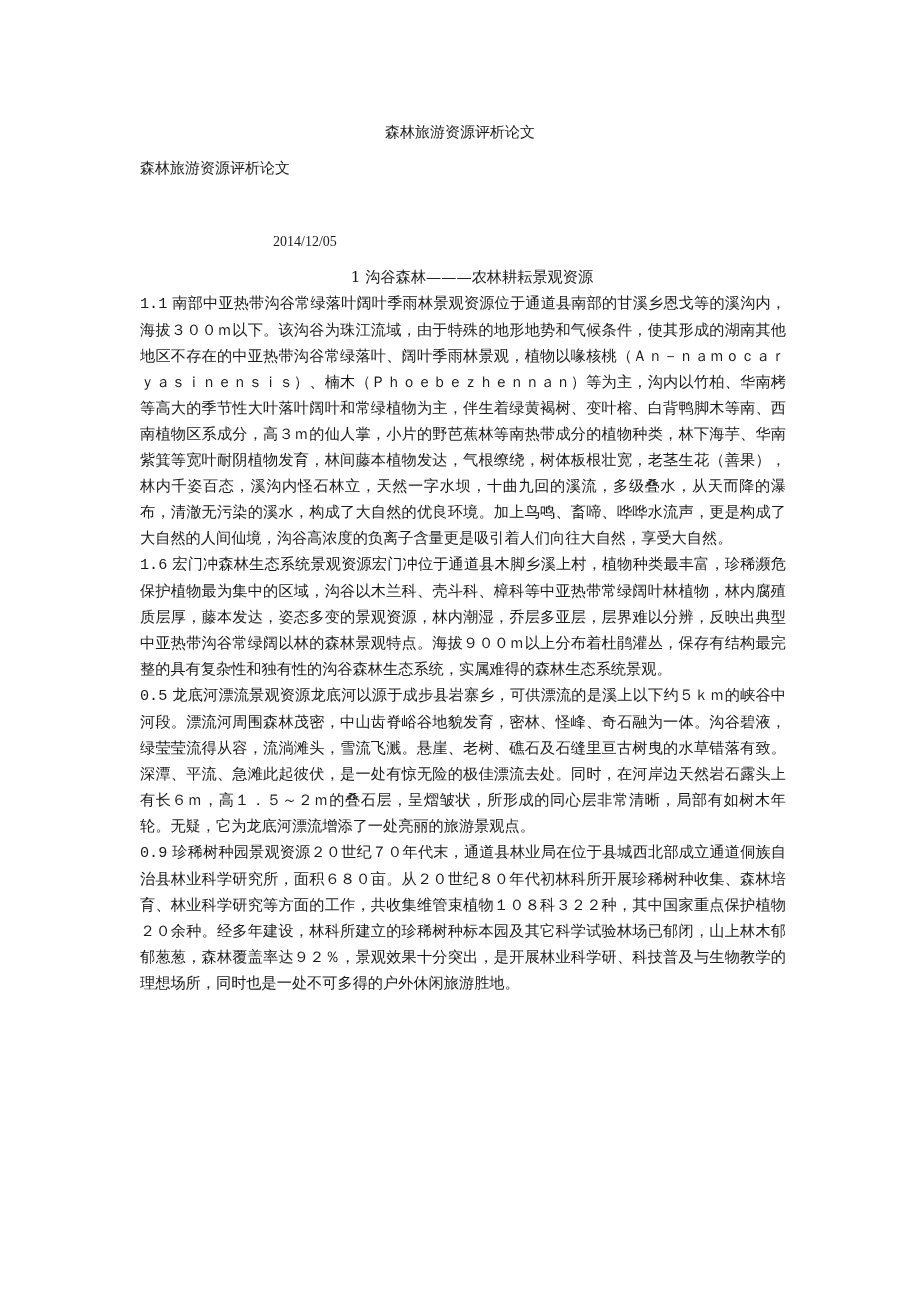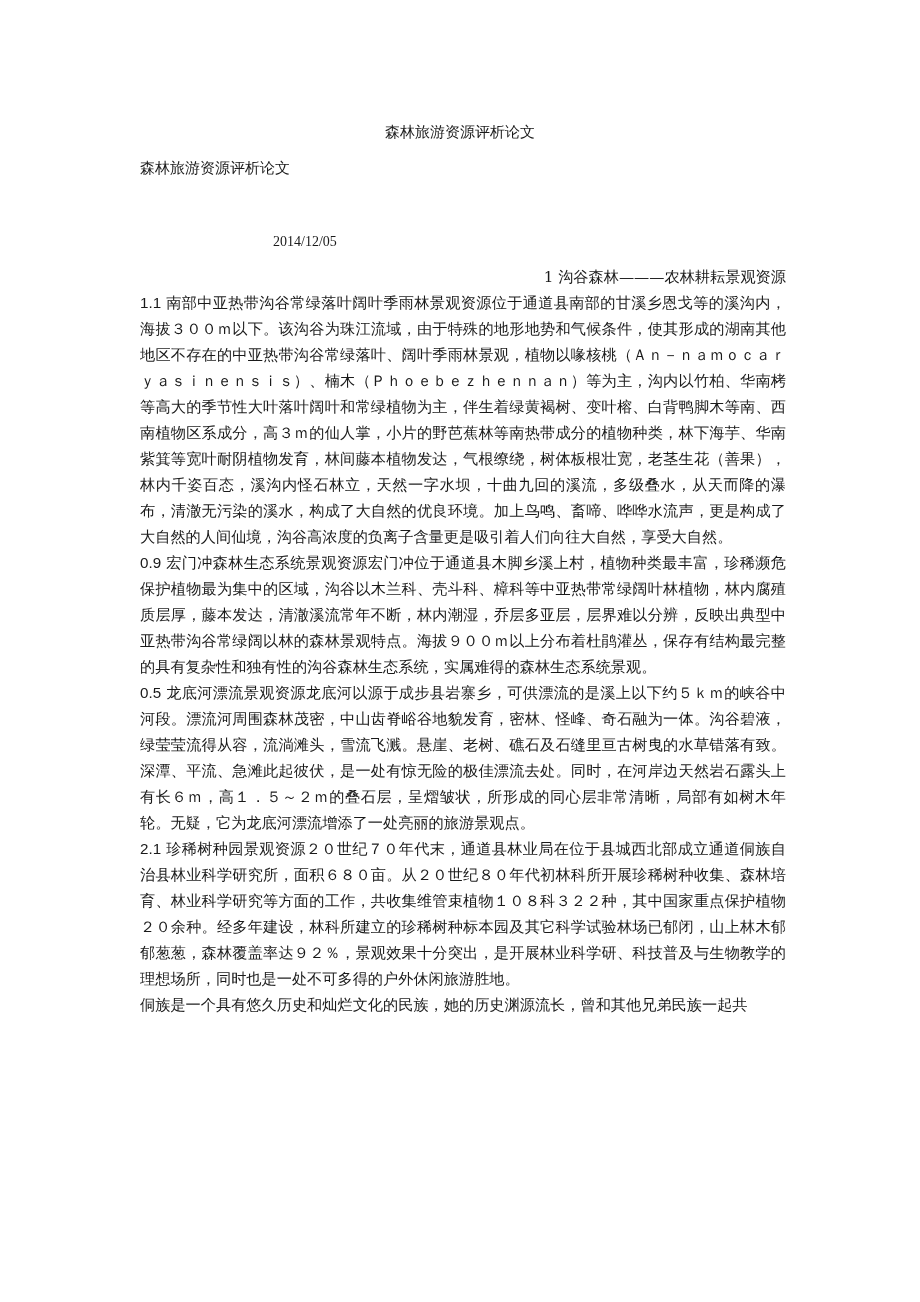"1 沟谷森林———农林耕耘景观资源" .heading-center { text-align: right -> center }
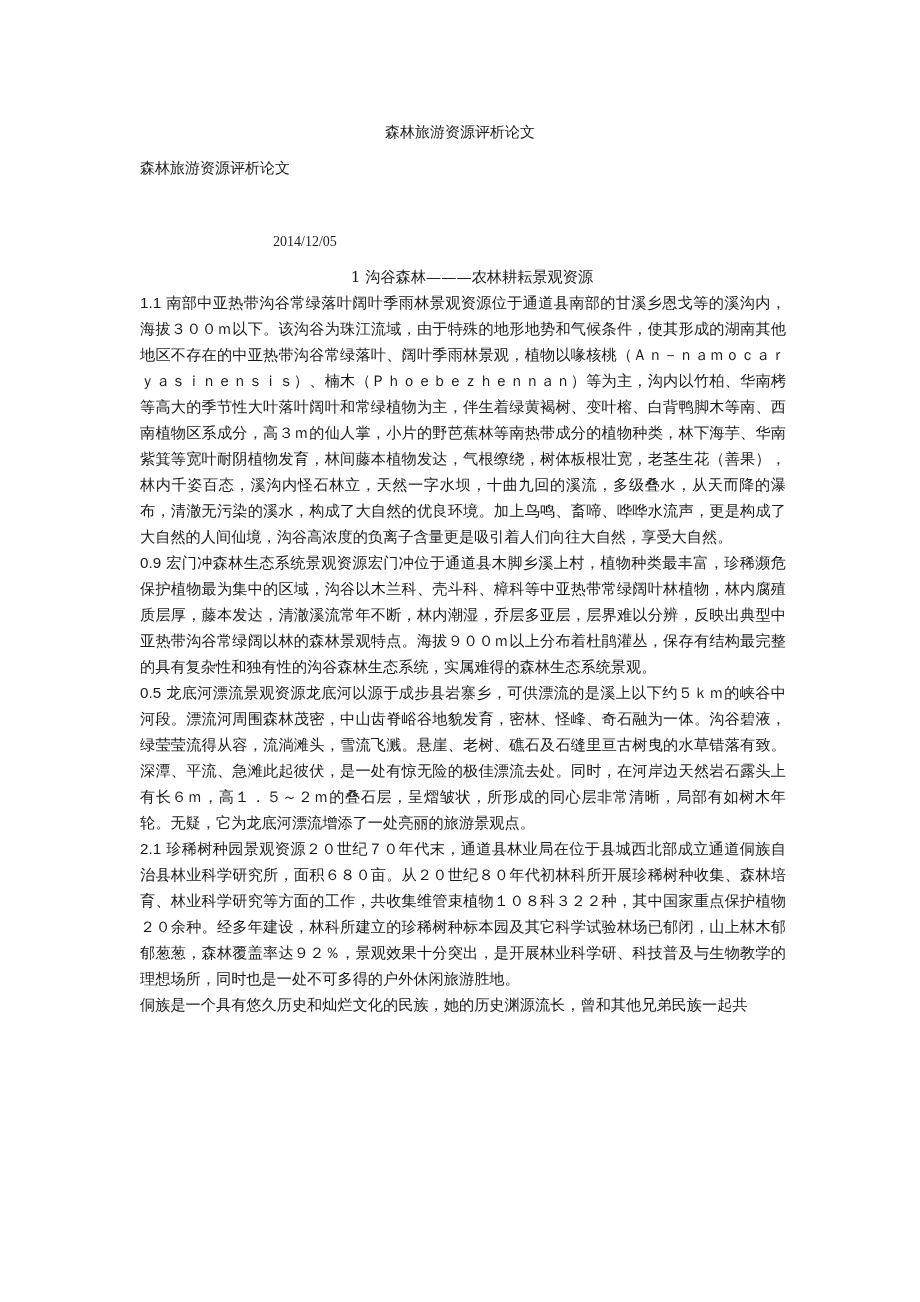"1.1" .num { font-family: Liberation Sans, sans-serif -> Liberation Mono, monospace }
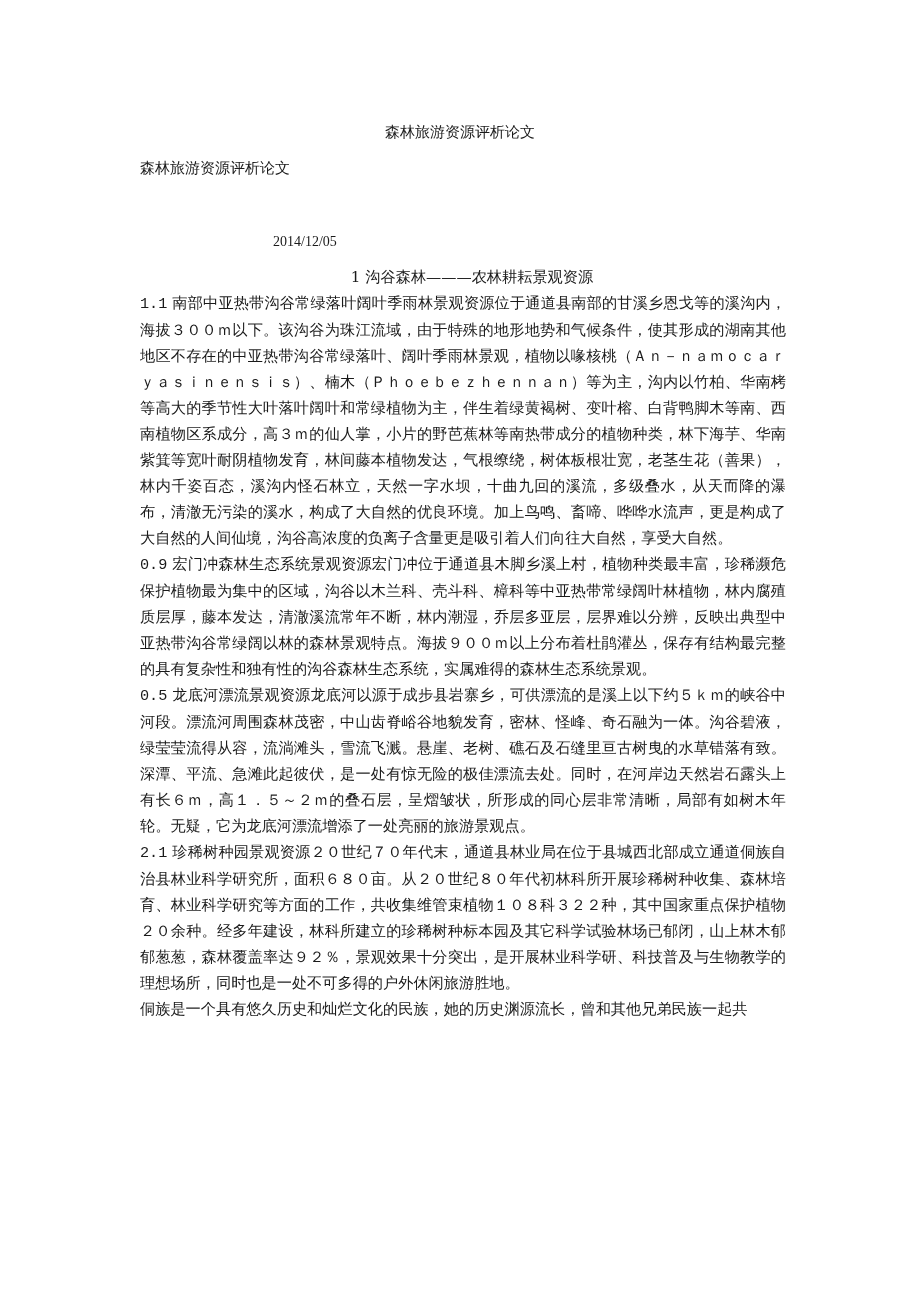"0.9" span.num { text: 0.9 -> 1.6 }
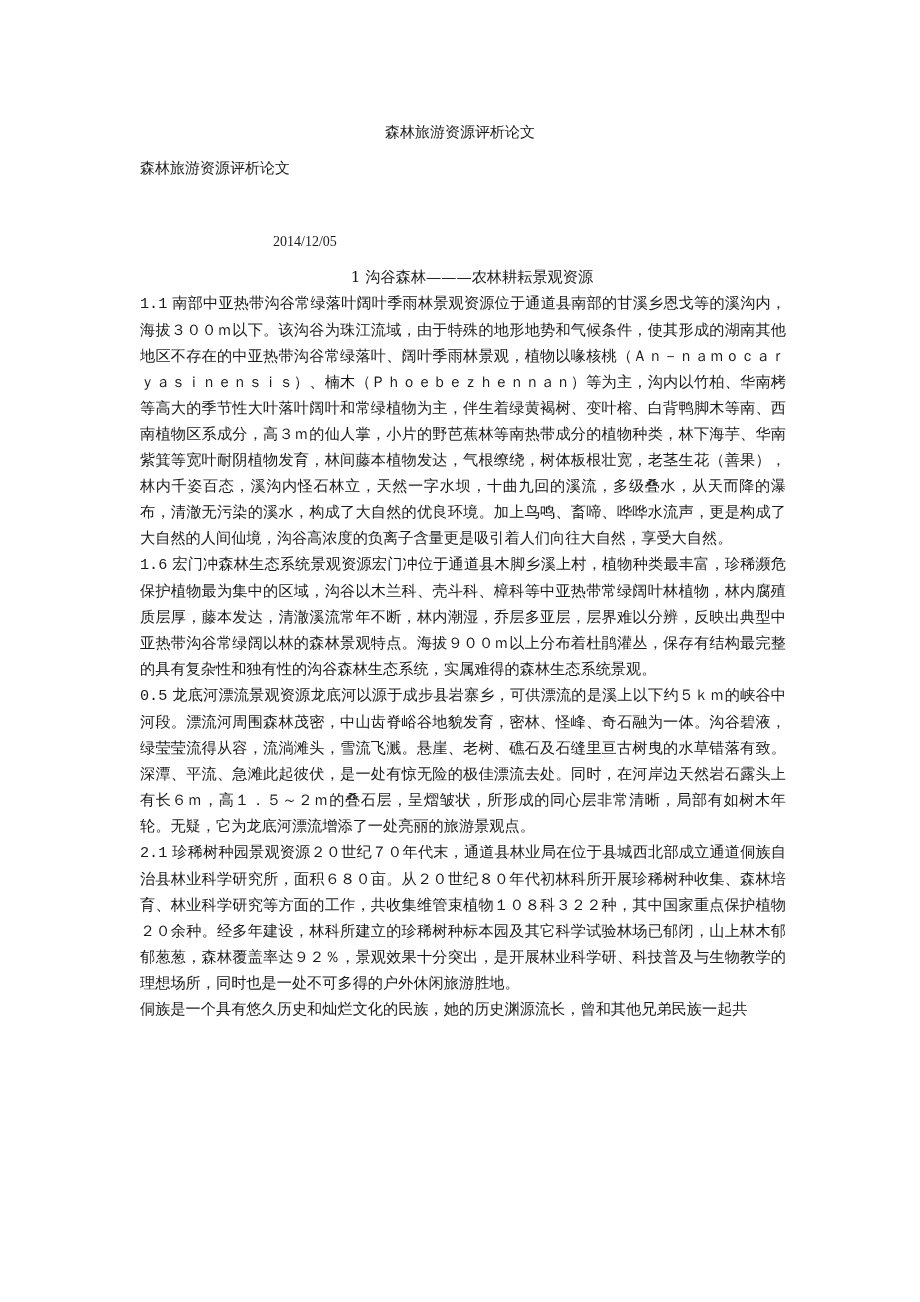"宏门冲森林生态系统景观资源宏门冲位于通道县木脚乡溪上村，植物种类最丰富，珍稀濒危" span { text: 清澈溪流常年不断 -> 姿态多变的景观资源 }
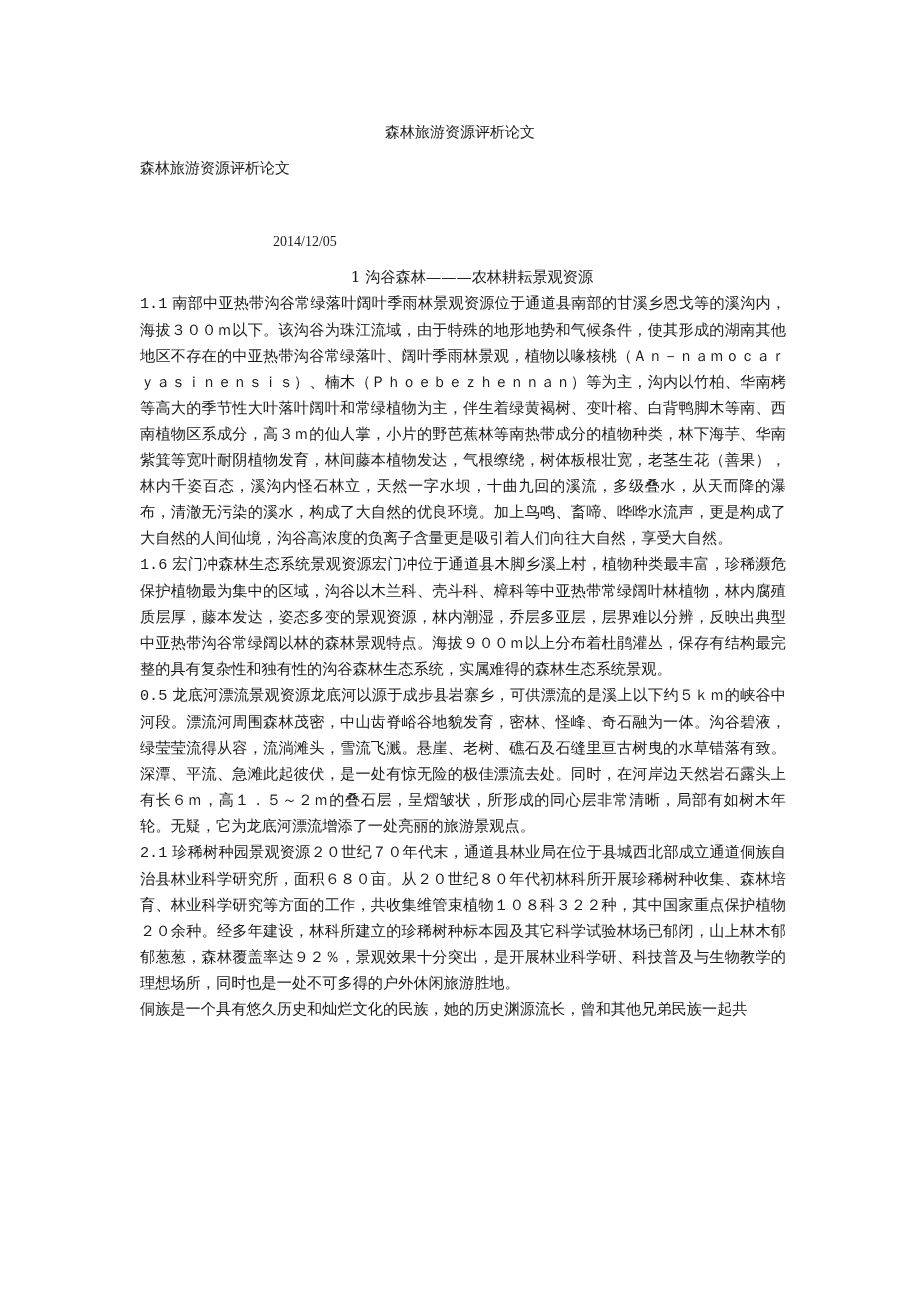"2.1" span.num { text: 2.1 -> 0.9 }
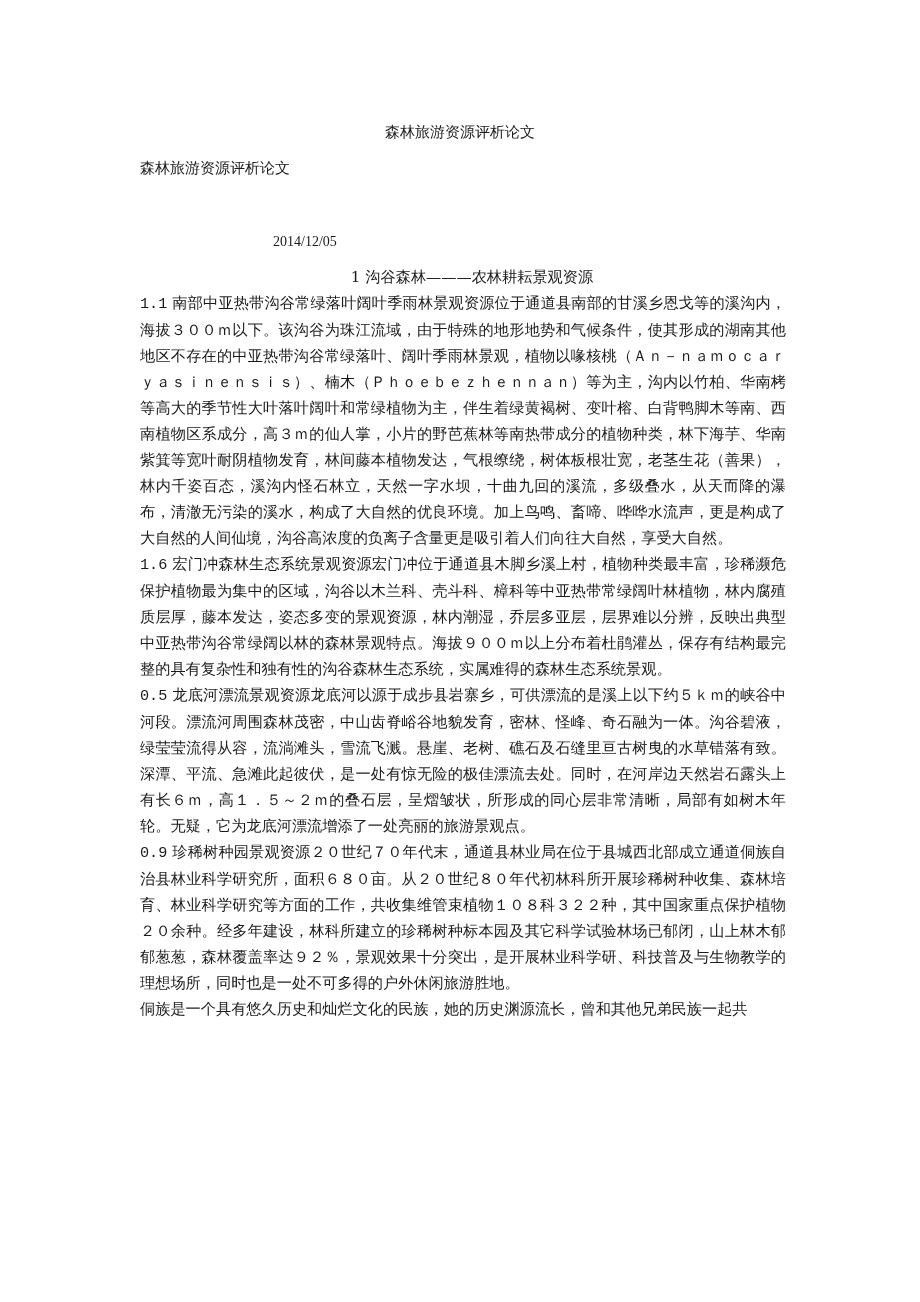"侗族是一个具有悠久历史和灿烂文化的民族，她的历史渊源流长，曾和其他兄弟民族一起共" p.para { html: <p>侗族是一个具有悠久历史和灿烂文化的民族，她的历史渊源流长，曾和其他兄弟民族一起共</p> -> none }
